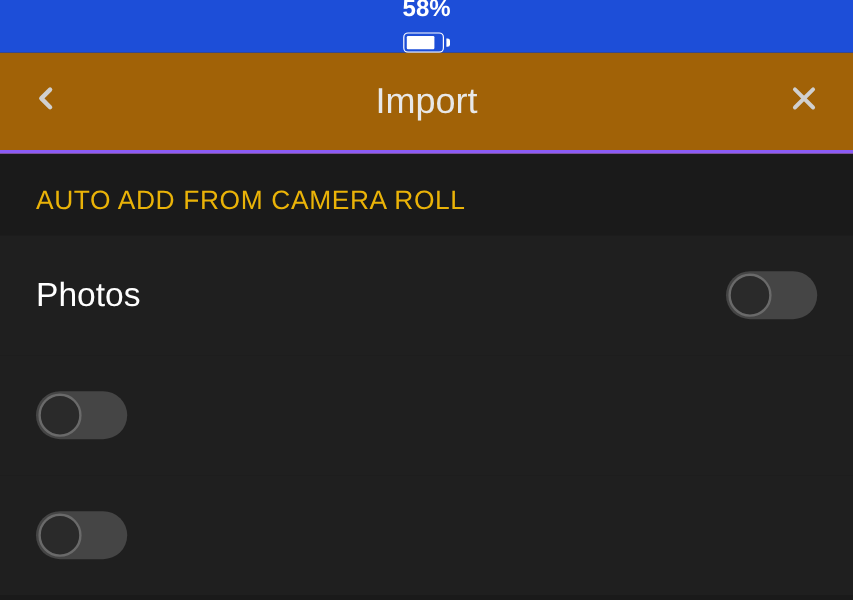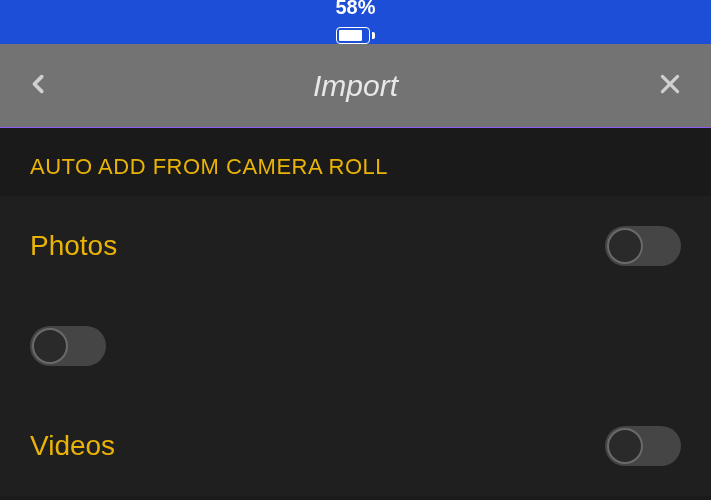"Import" .nav-bar { background: #737373 -> #a16207; border-bottom: 1px solid #8b5cf6 -> 3px solid #8b5cf6; font-style: italic -> none }
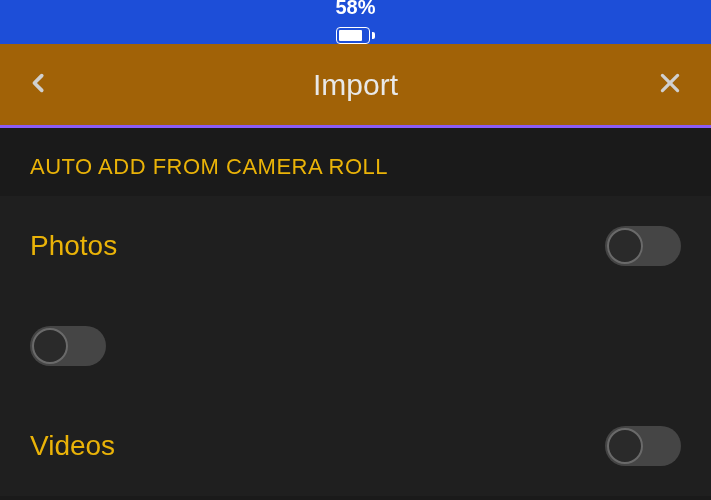"Photos" .setting-label { color: #eab308 -> #ffffff }
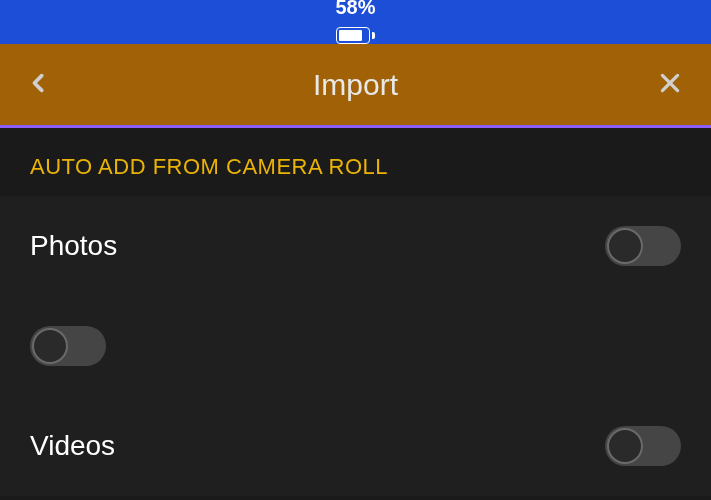"Videos" div.setting-label { html: <div>Videos</div> -> none }
